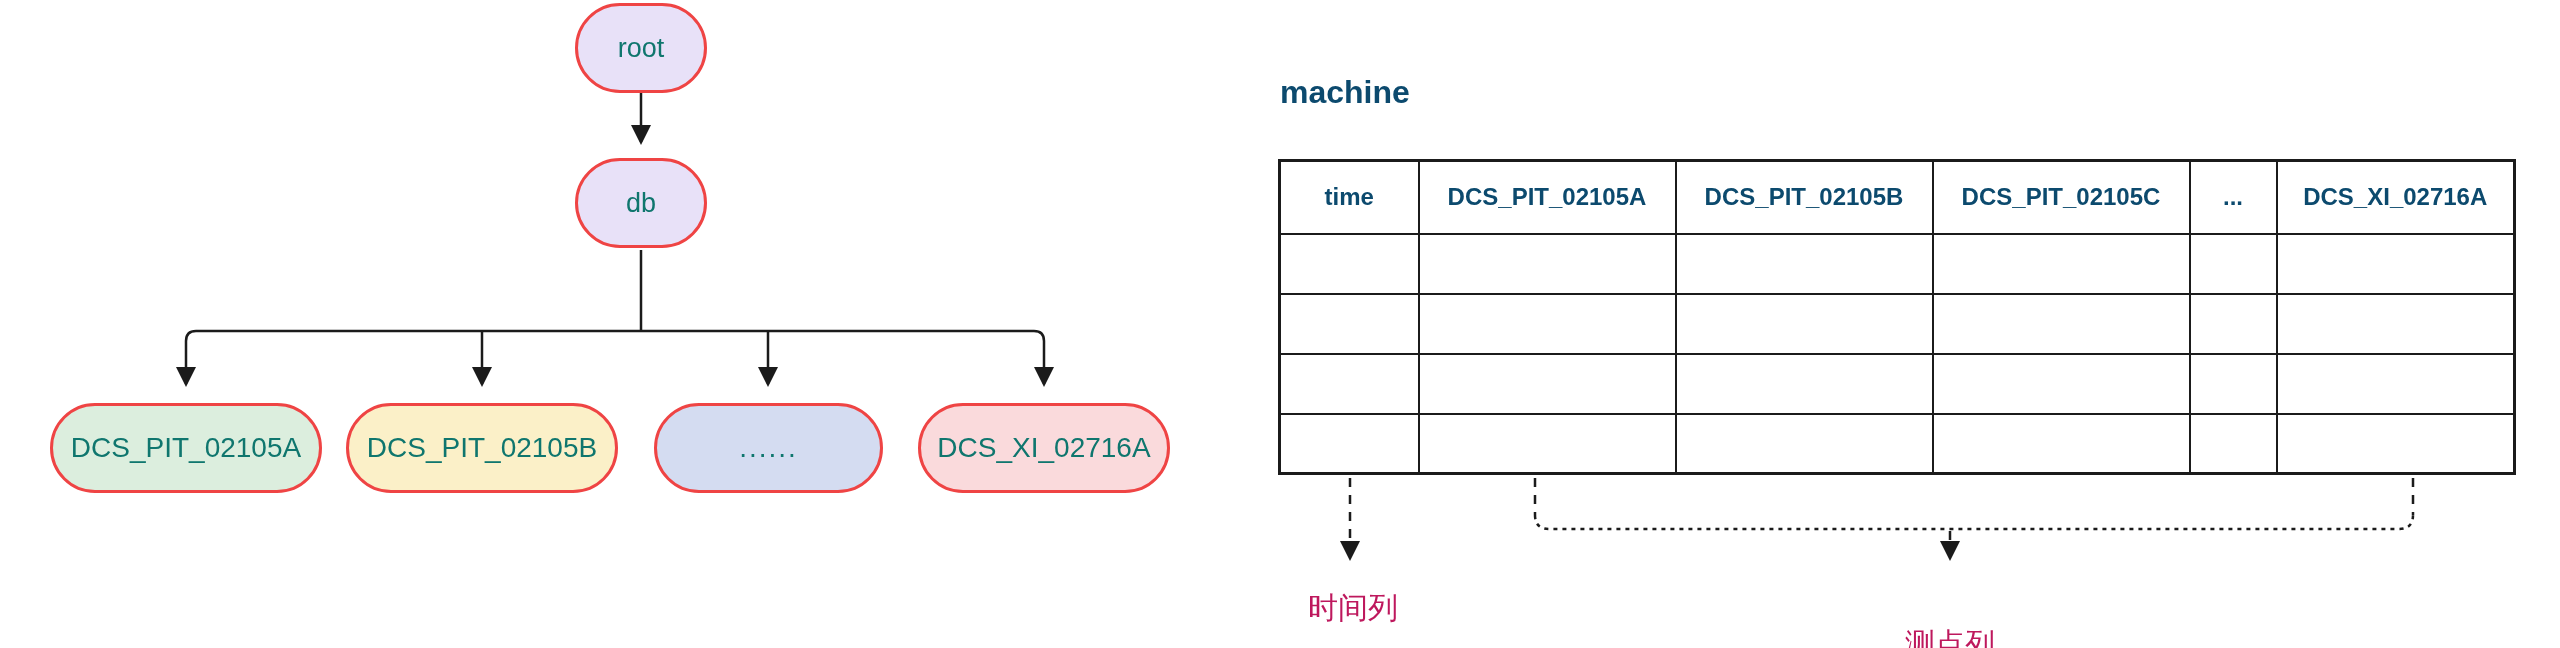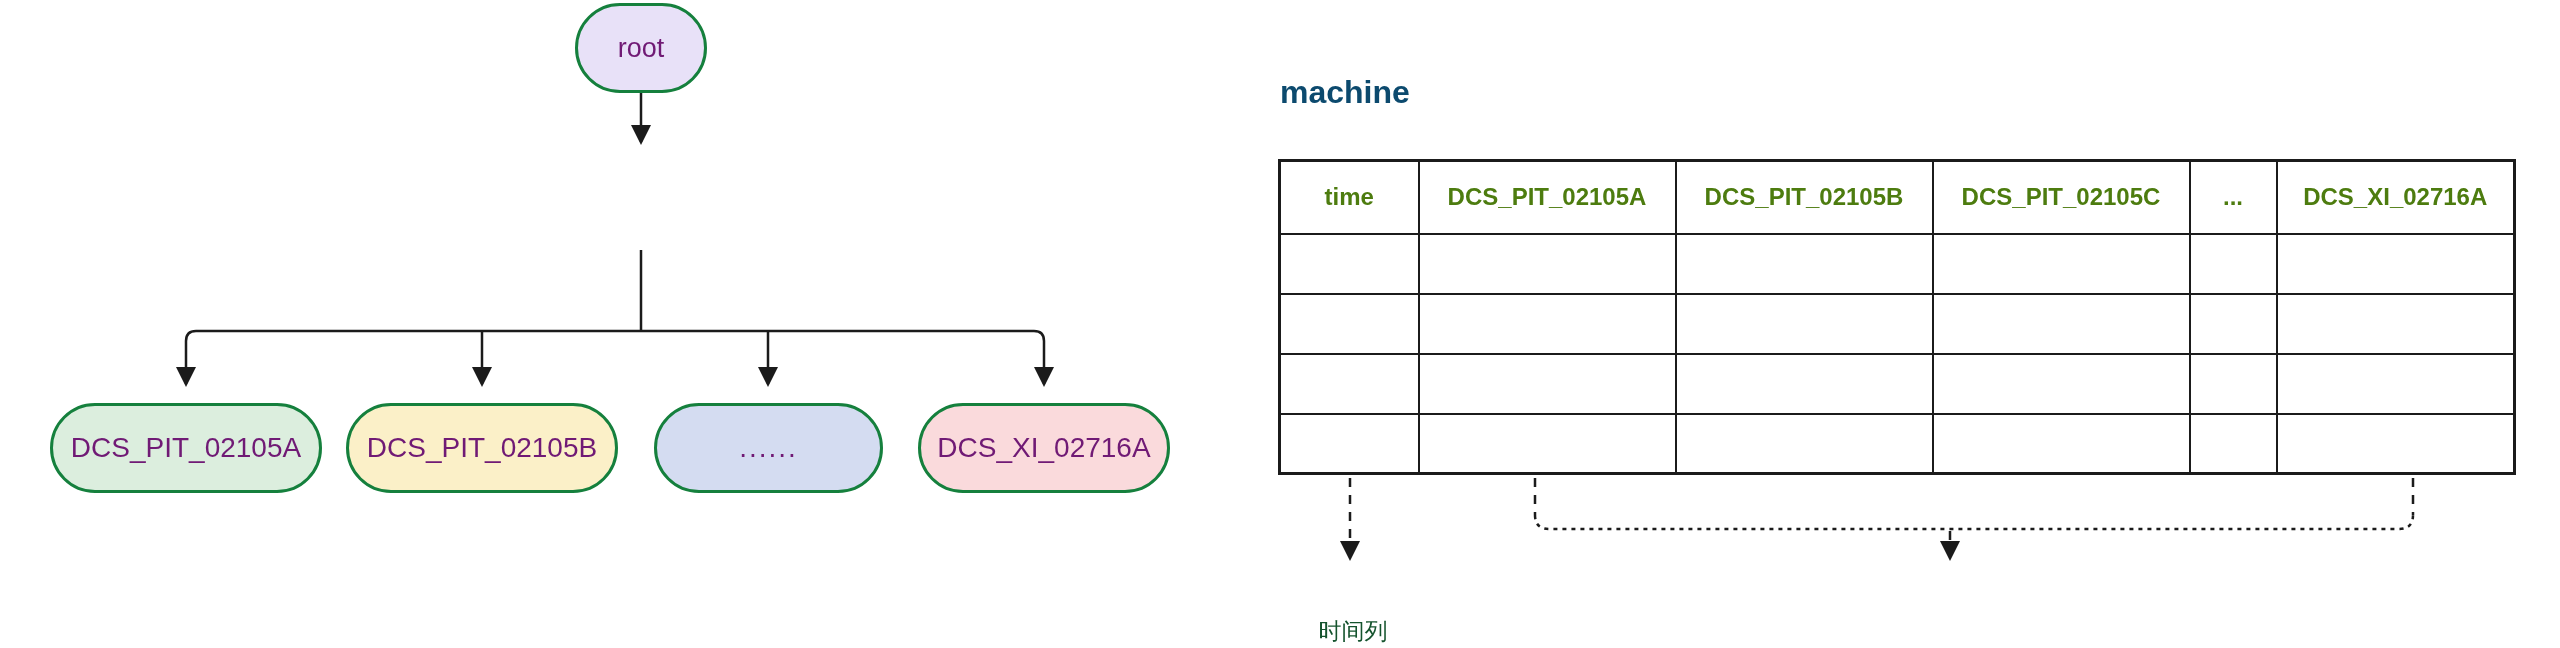"root" .pill { border: 3px solid #15803d -> 3px solid #ef4444; color: #701a75 -> #0f766e }
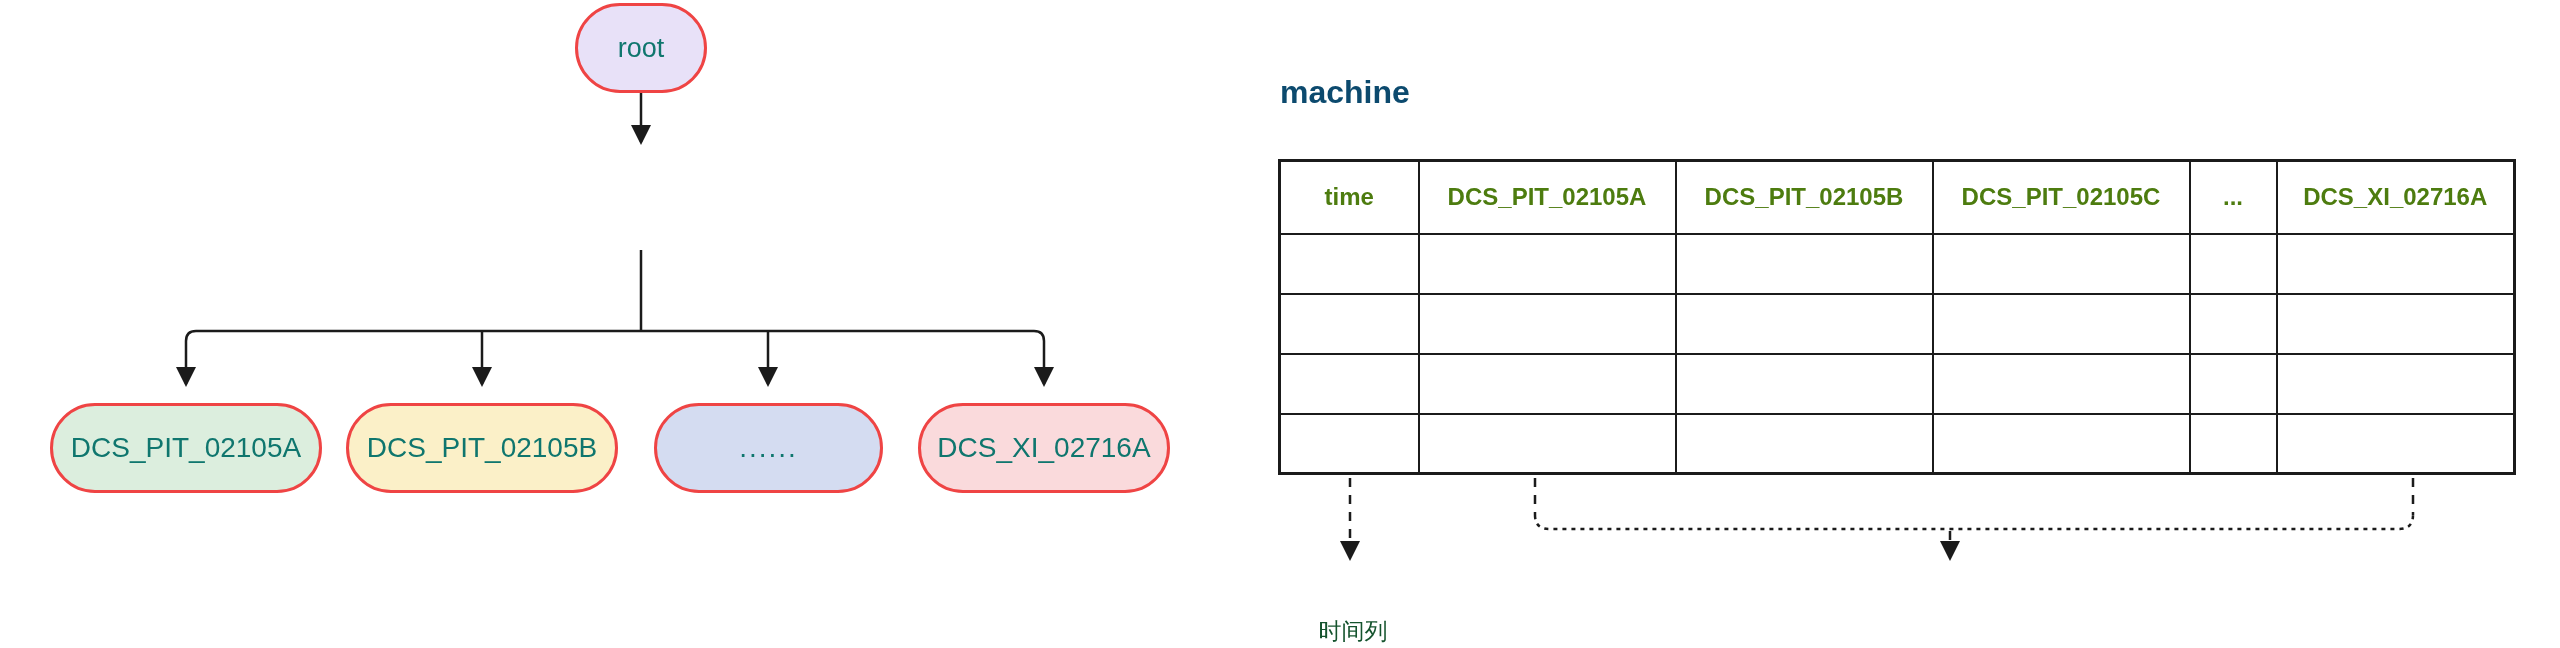"db" div.pill { html: none -> <div> <span>db</span> </div> }
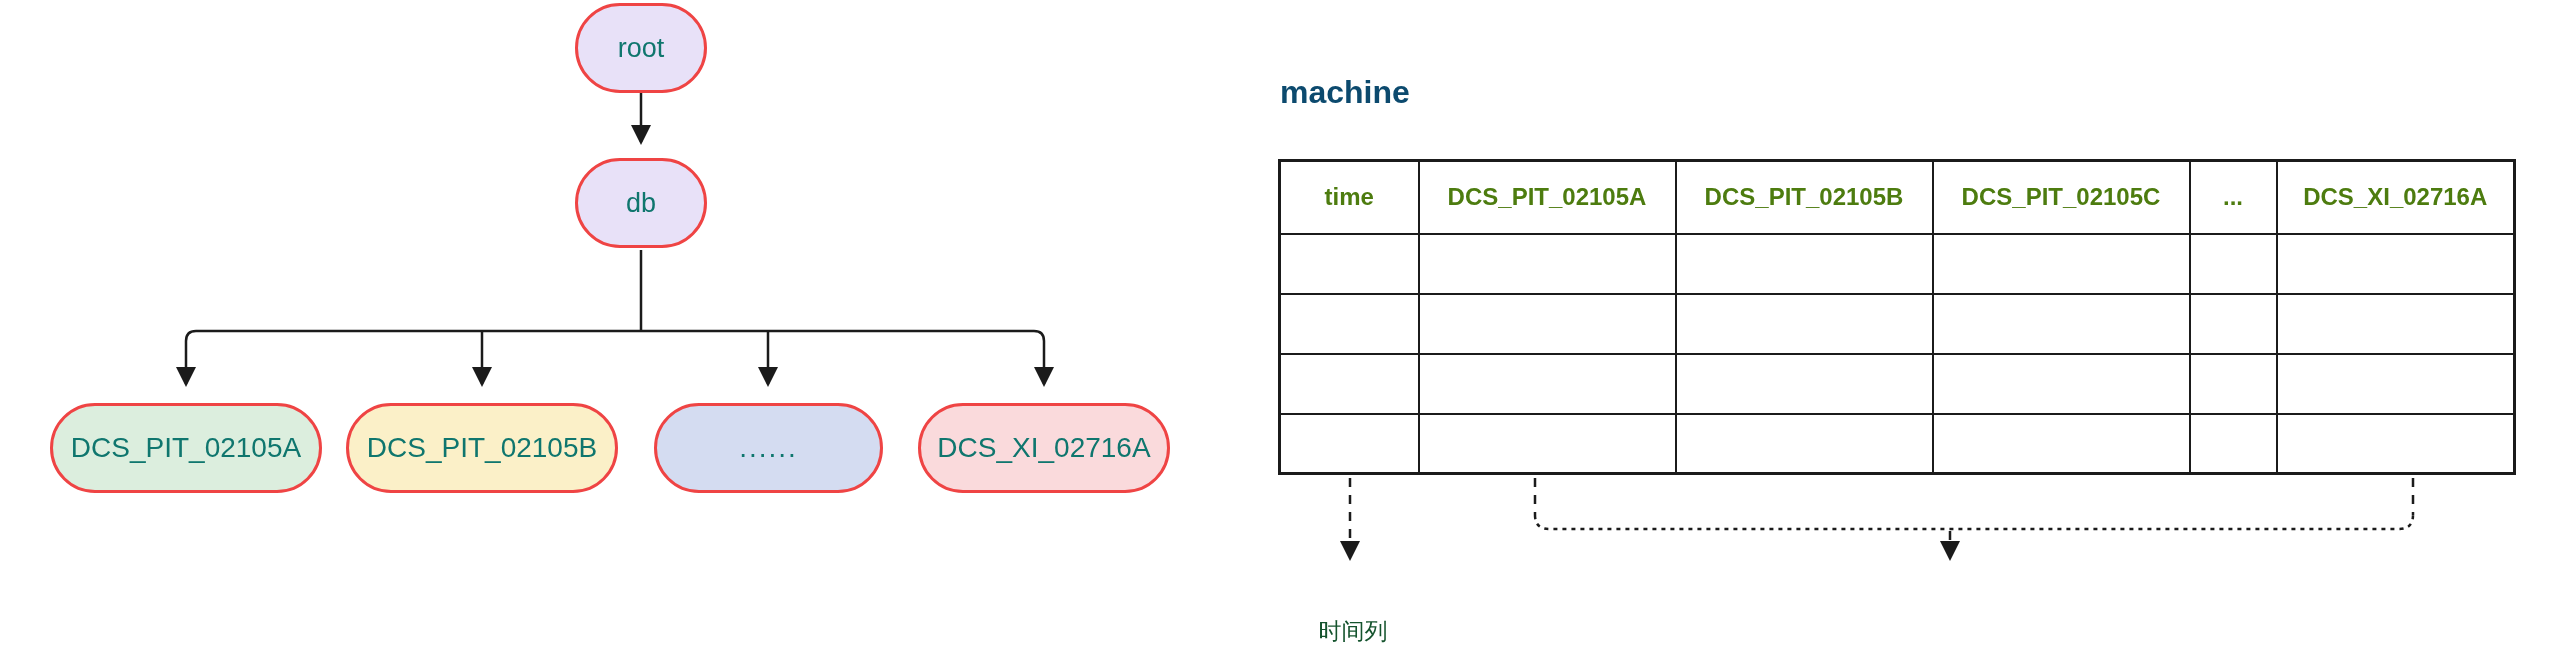"time" .machine-table th,.machine-table td { color: #4d7c0f -> #0c4a6e }
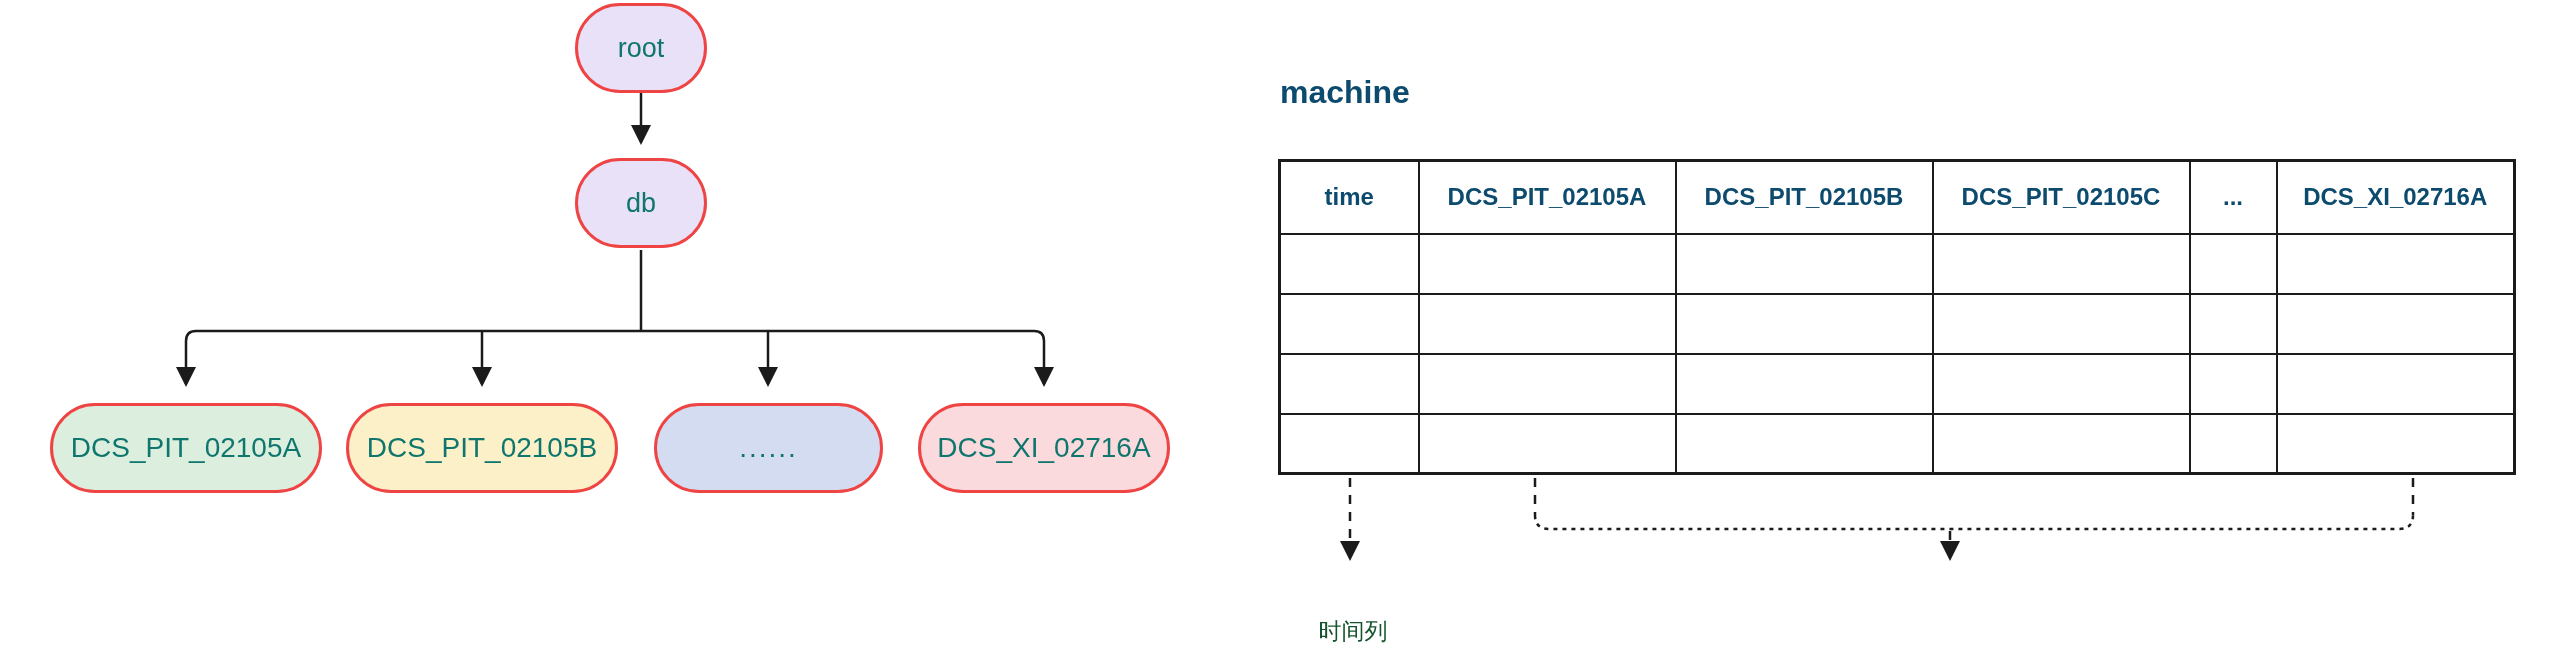"时间列" .anno-label { color: #14532d -> #be185d; font-size: 23px -> 30px; margin-top: 28px -> none }
